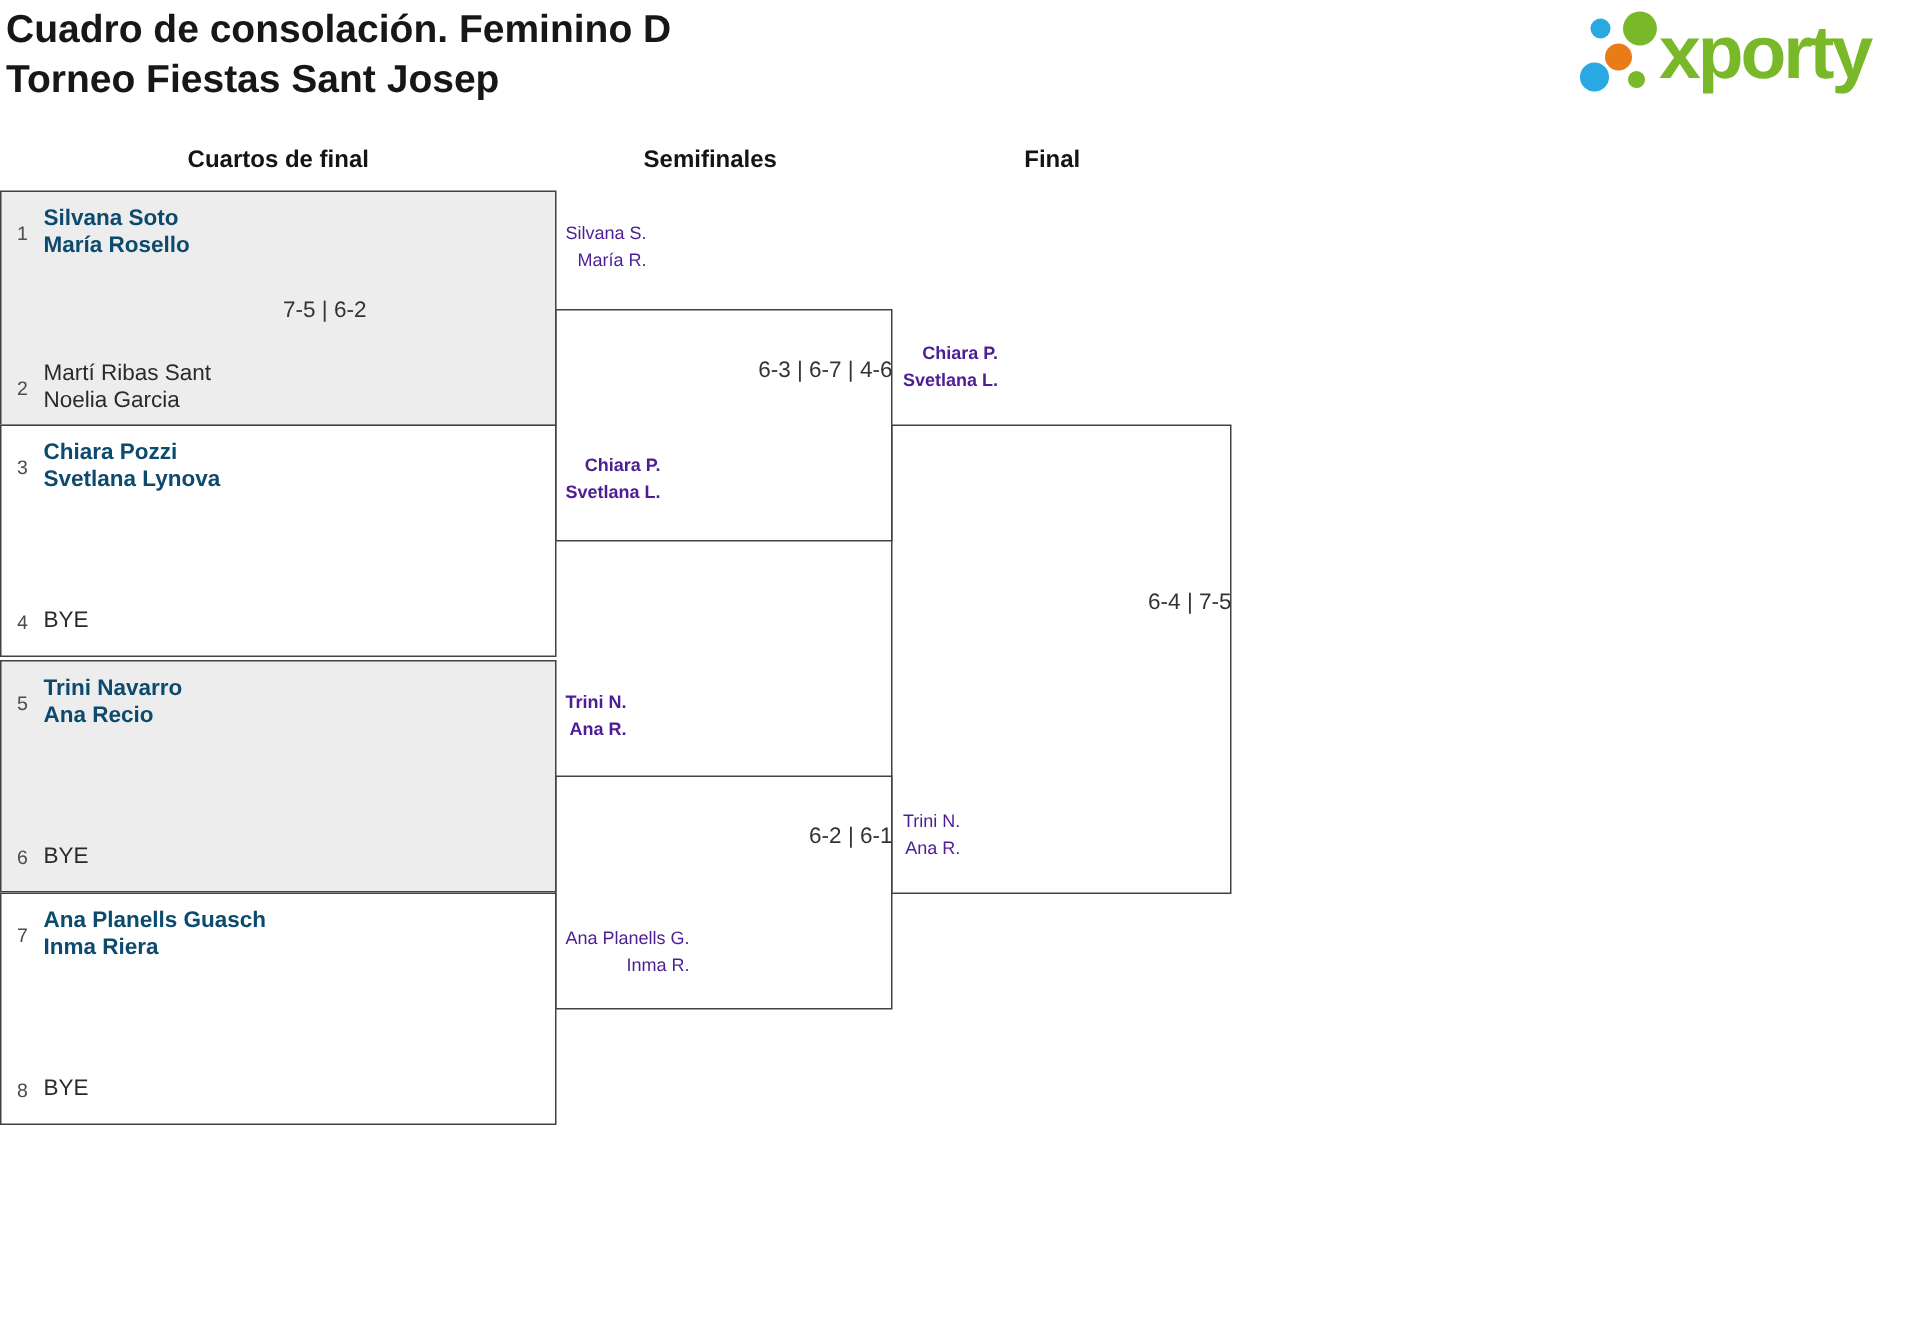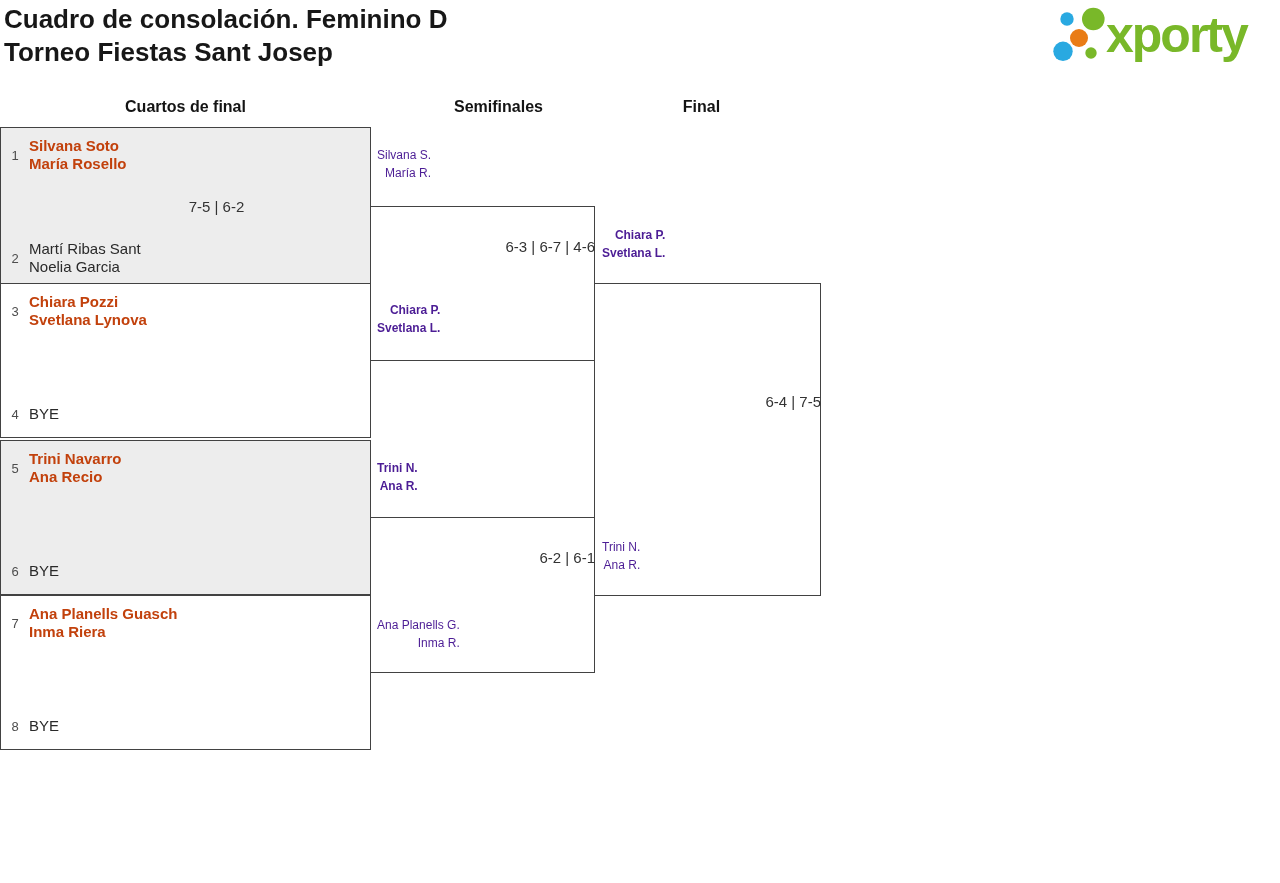"Semifinales" .rh-sf { left: 386px -> 361px }
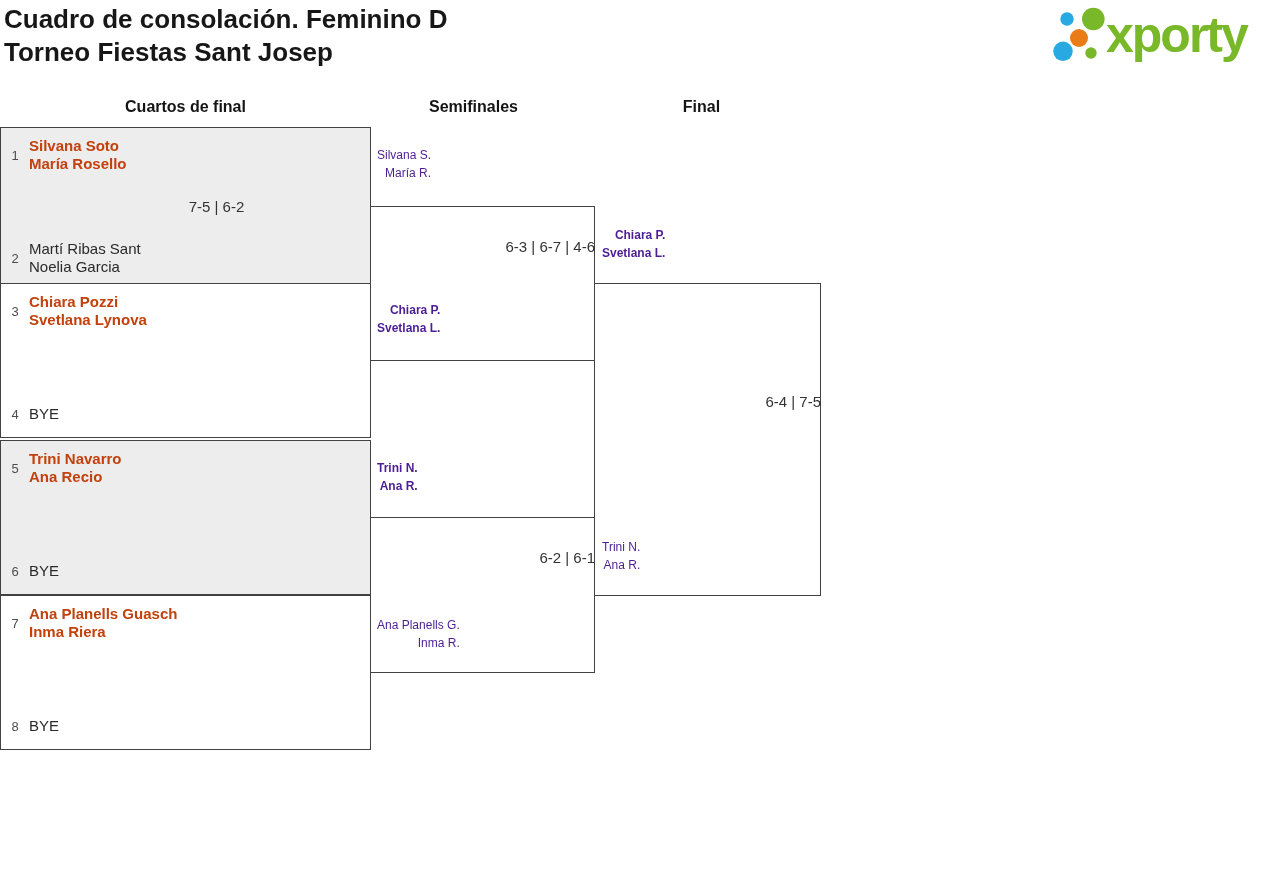"Silvana Soto" .win { color: #c2410c -> #0c4a6e }
